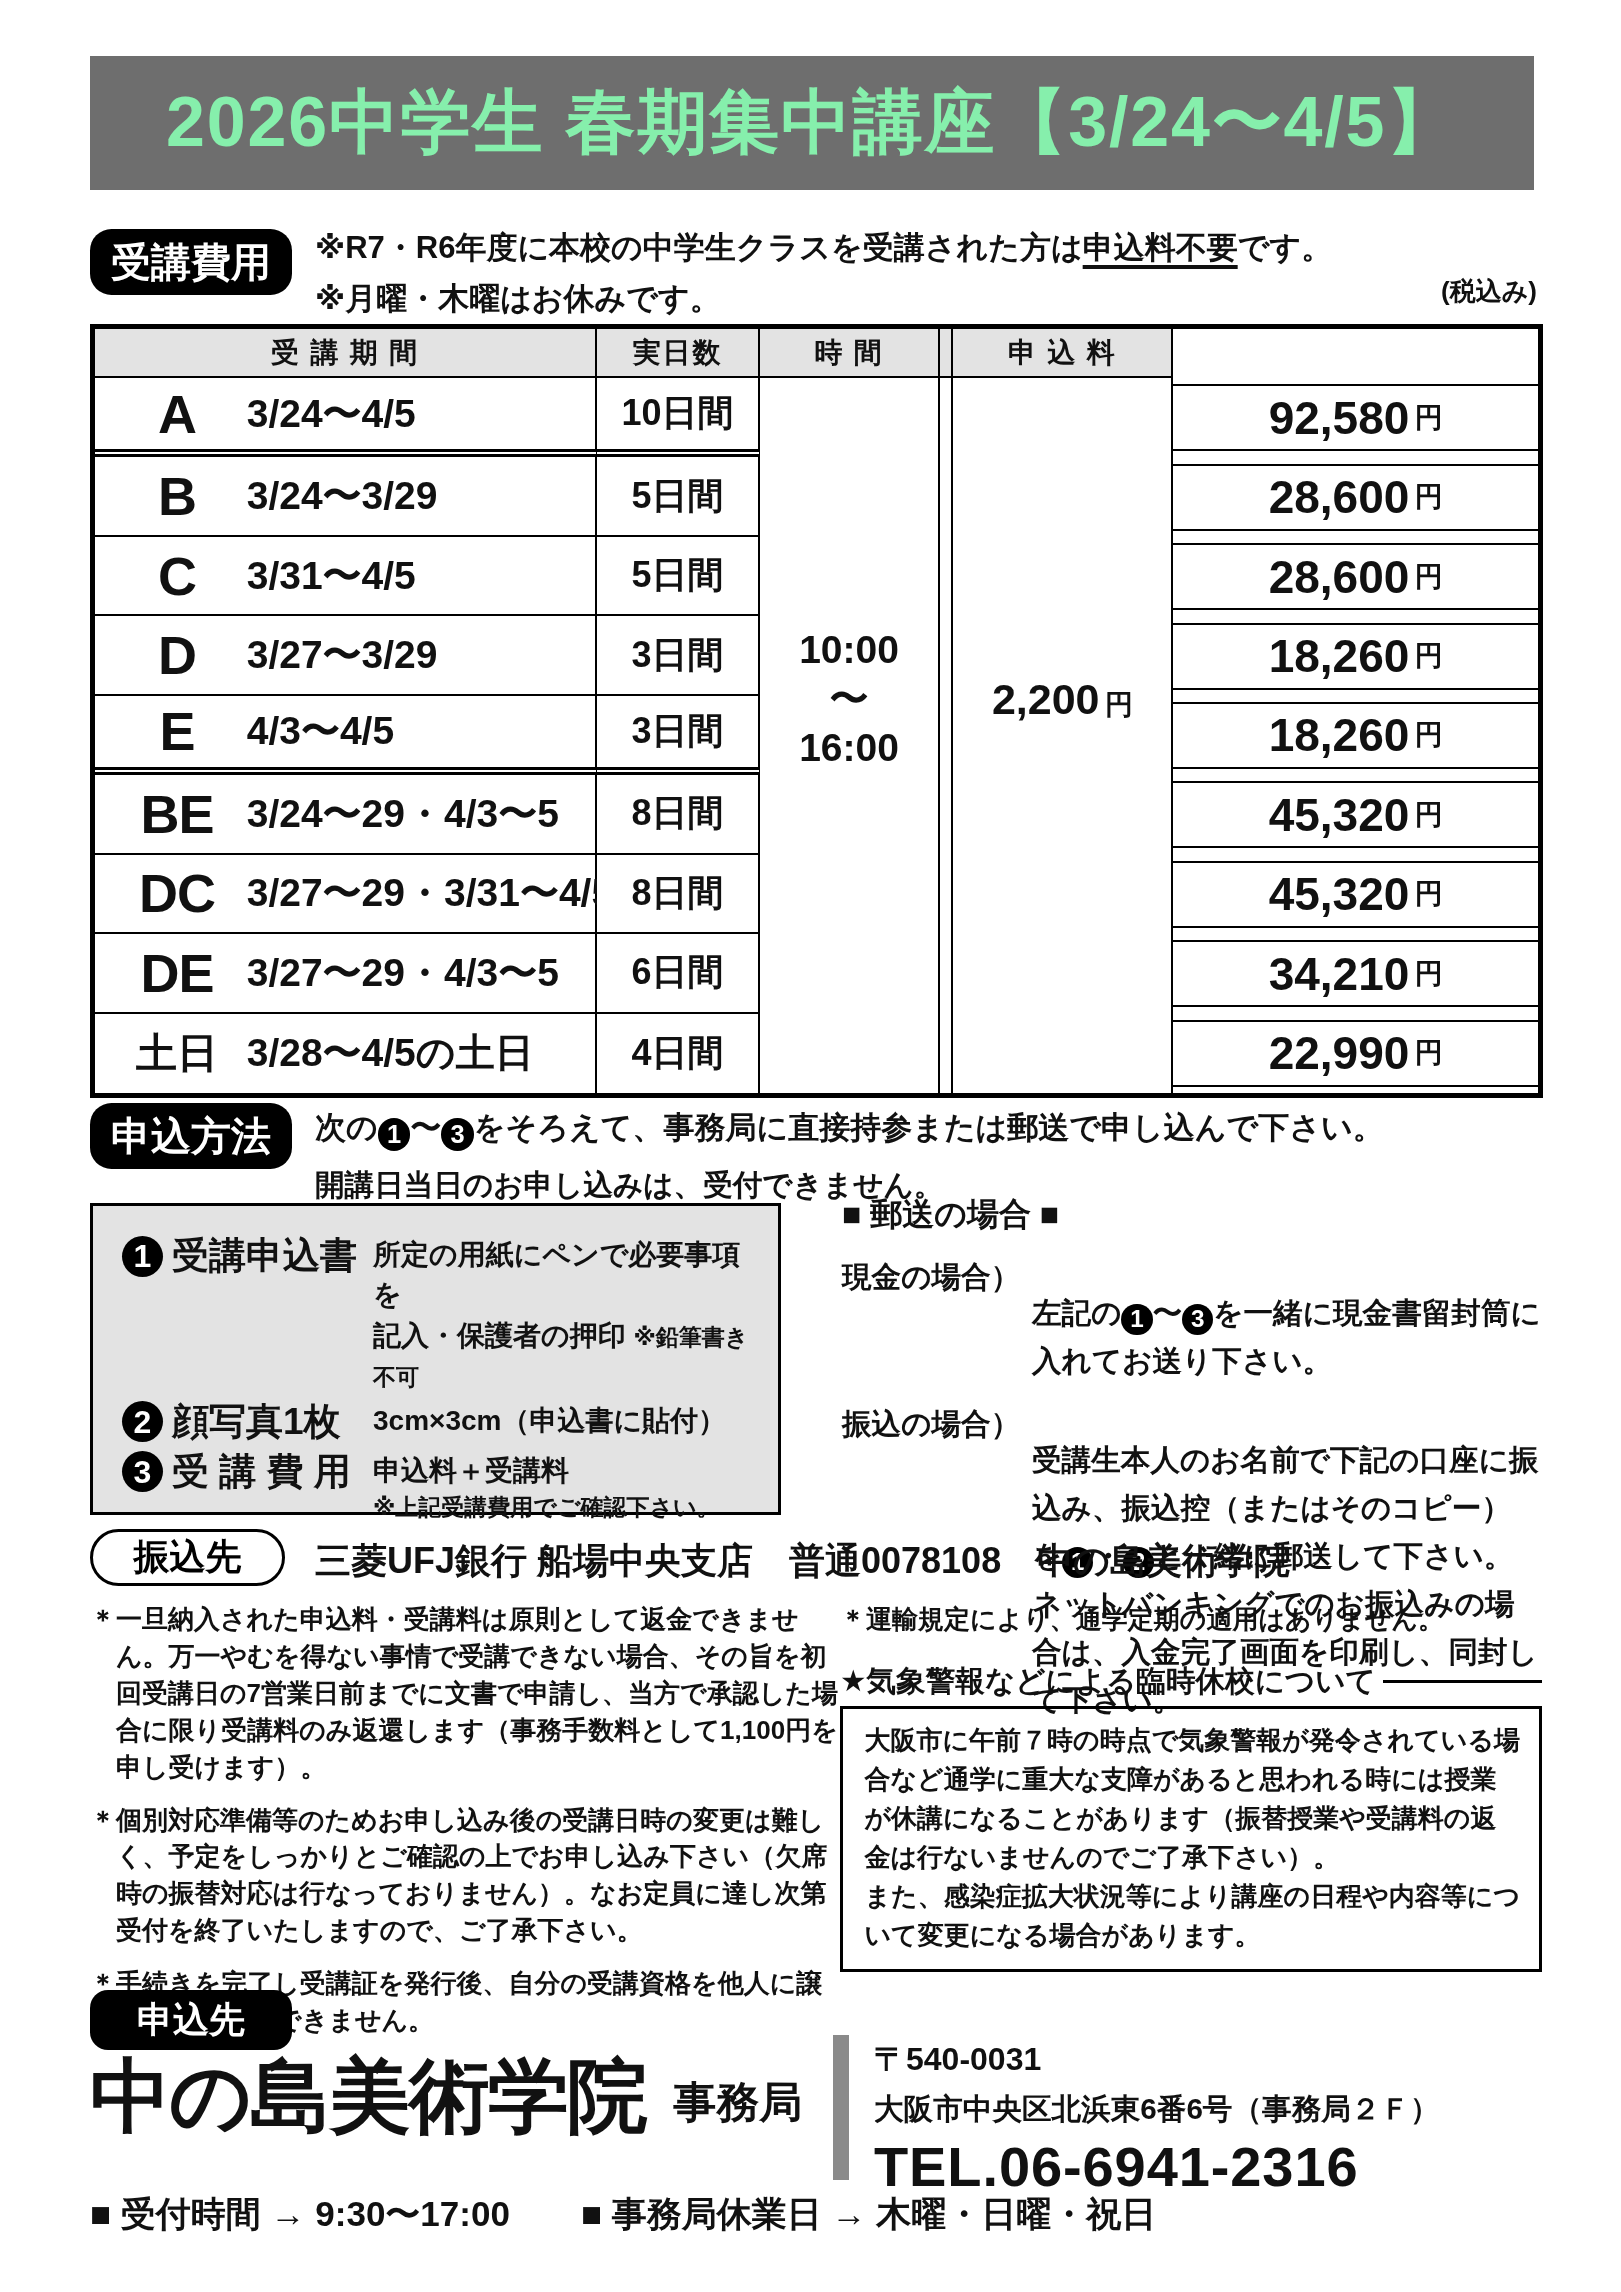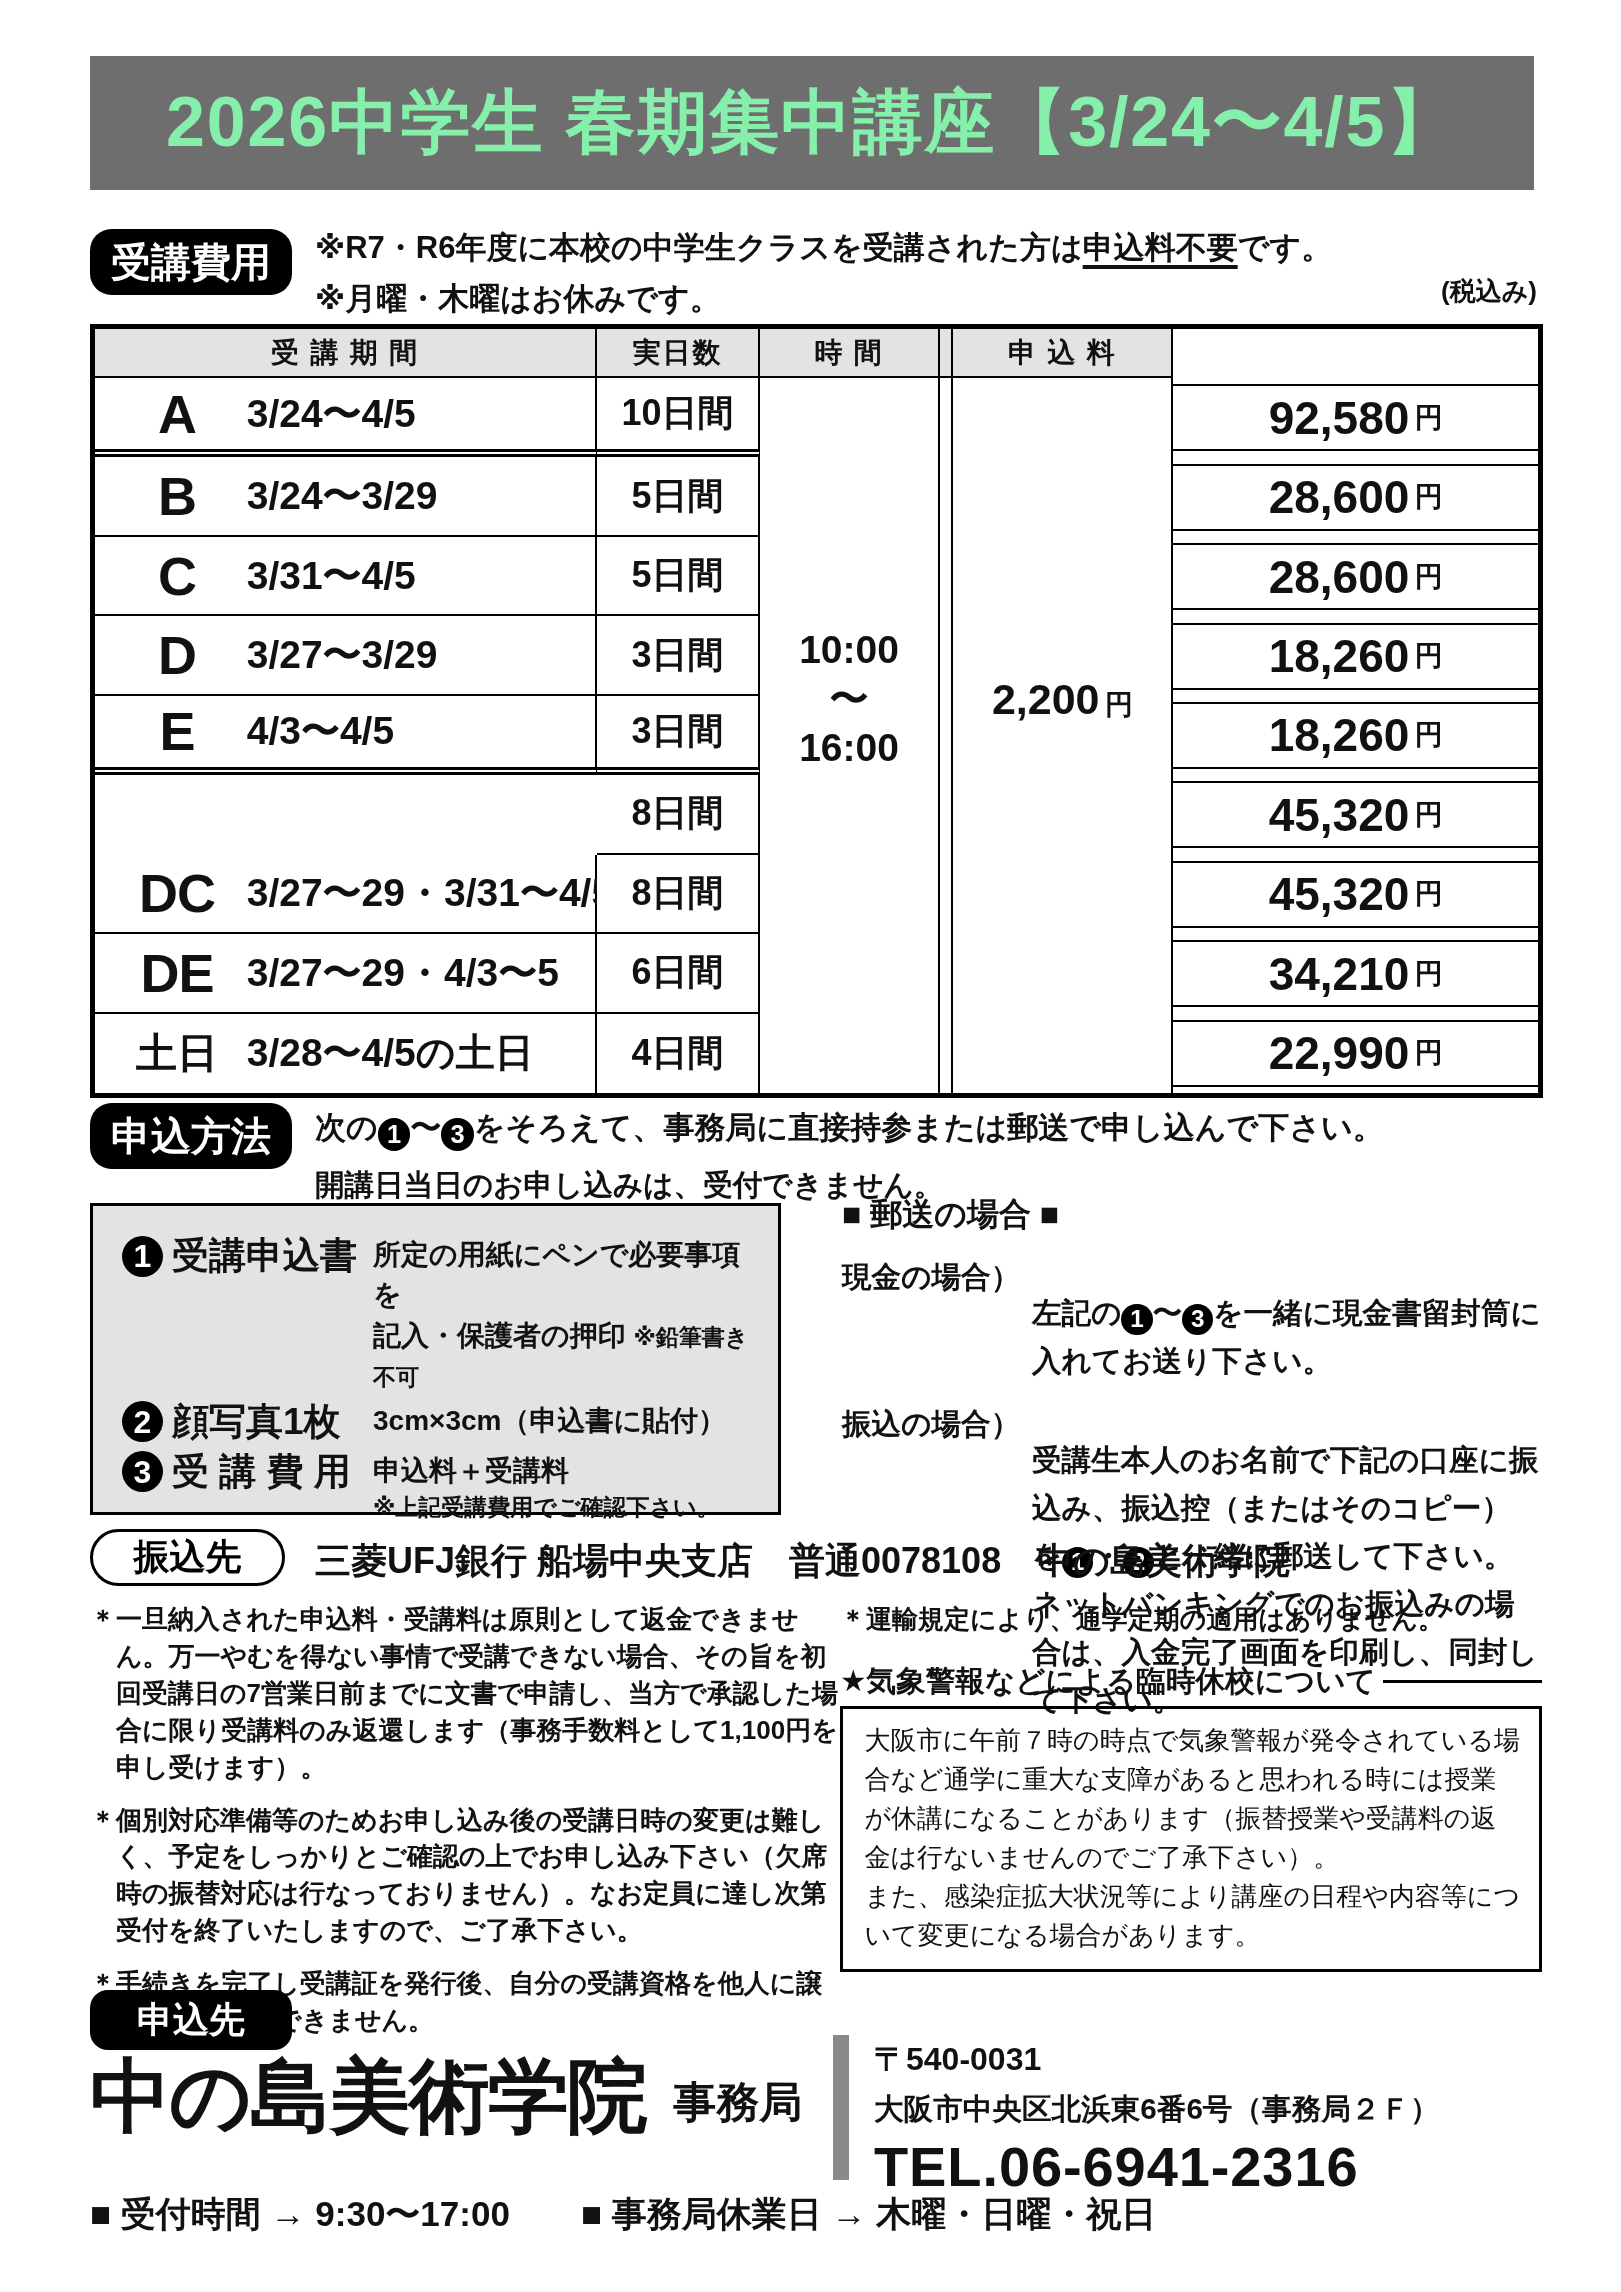"BE" div.cell { html: none -> <div> <span>BE</span> <span>3/24〜29・4/3〜5</span> </div> }
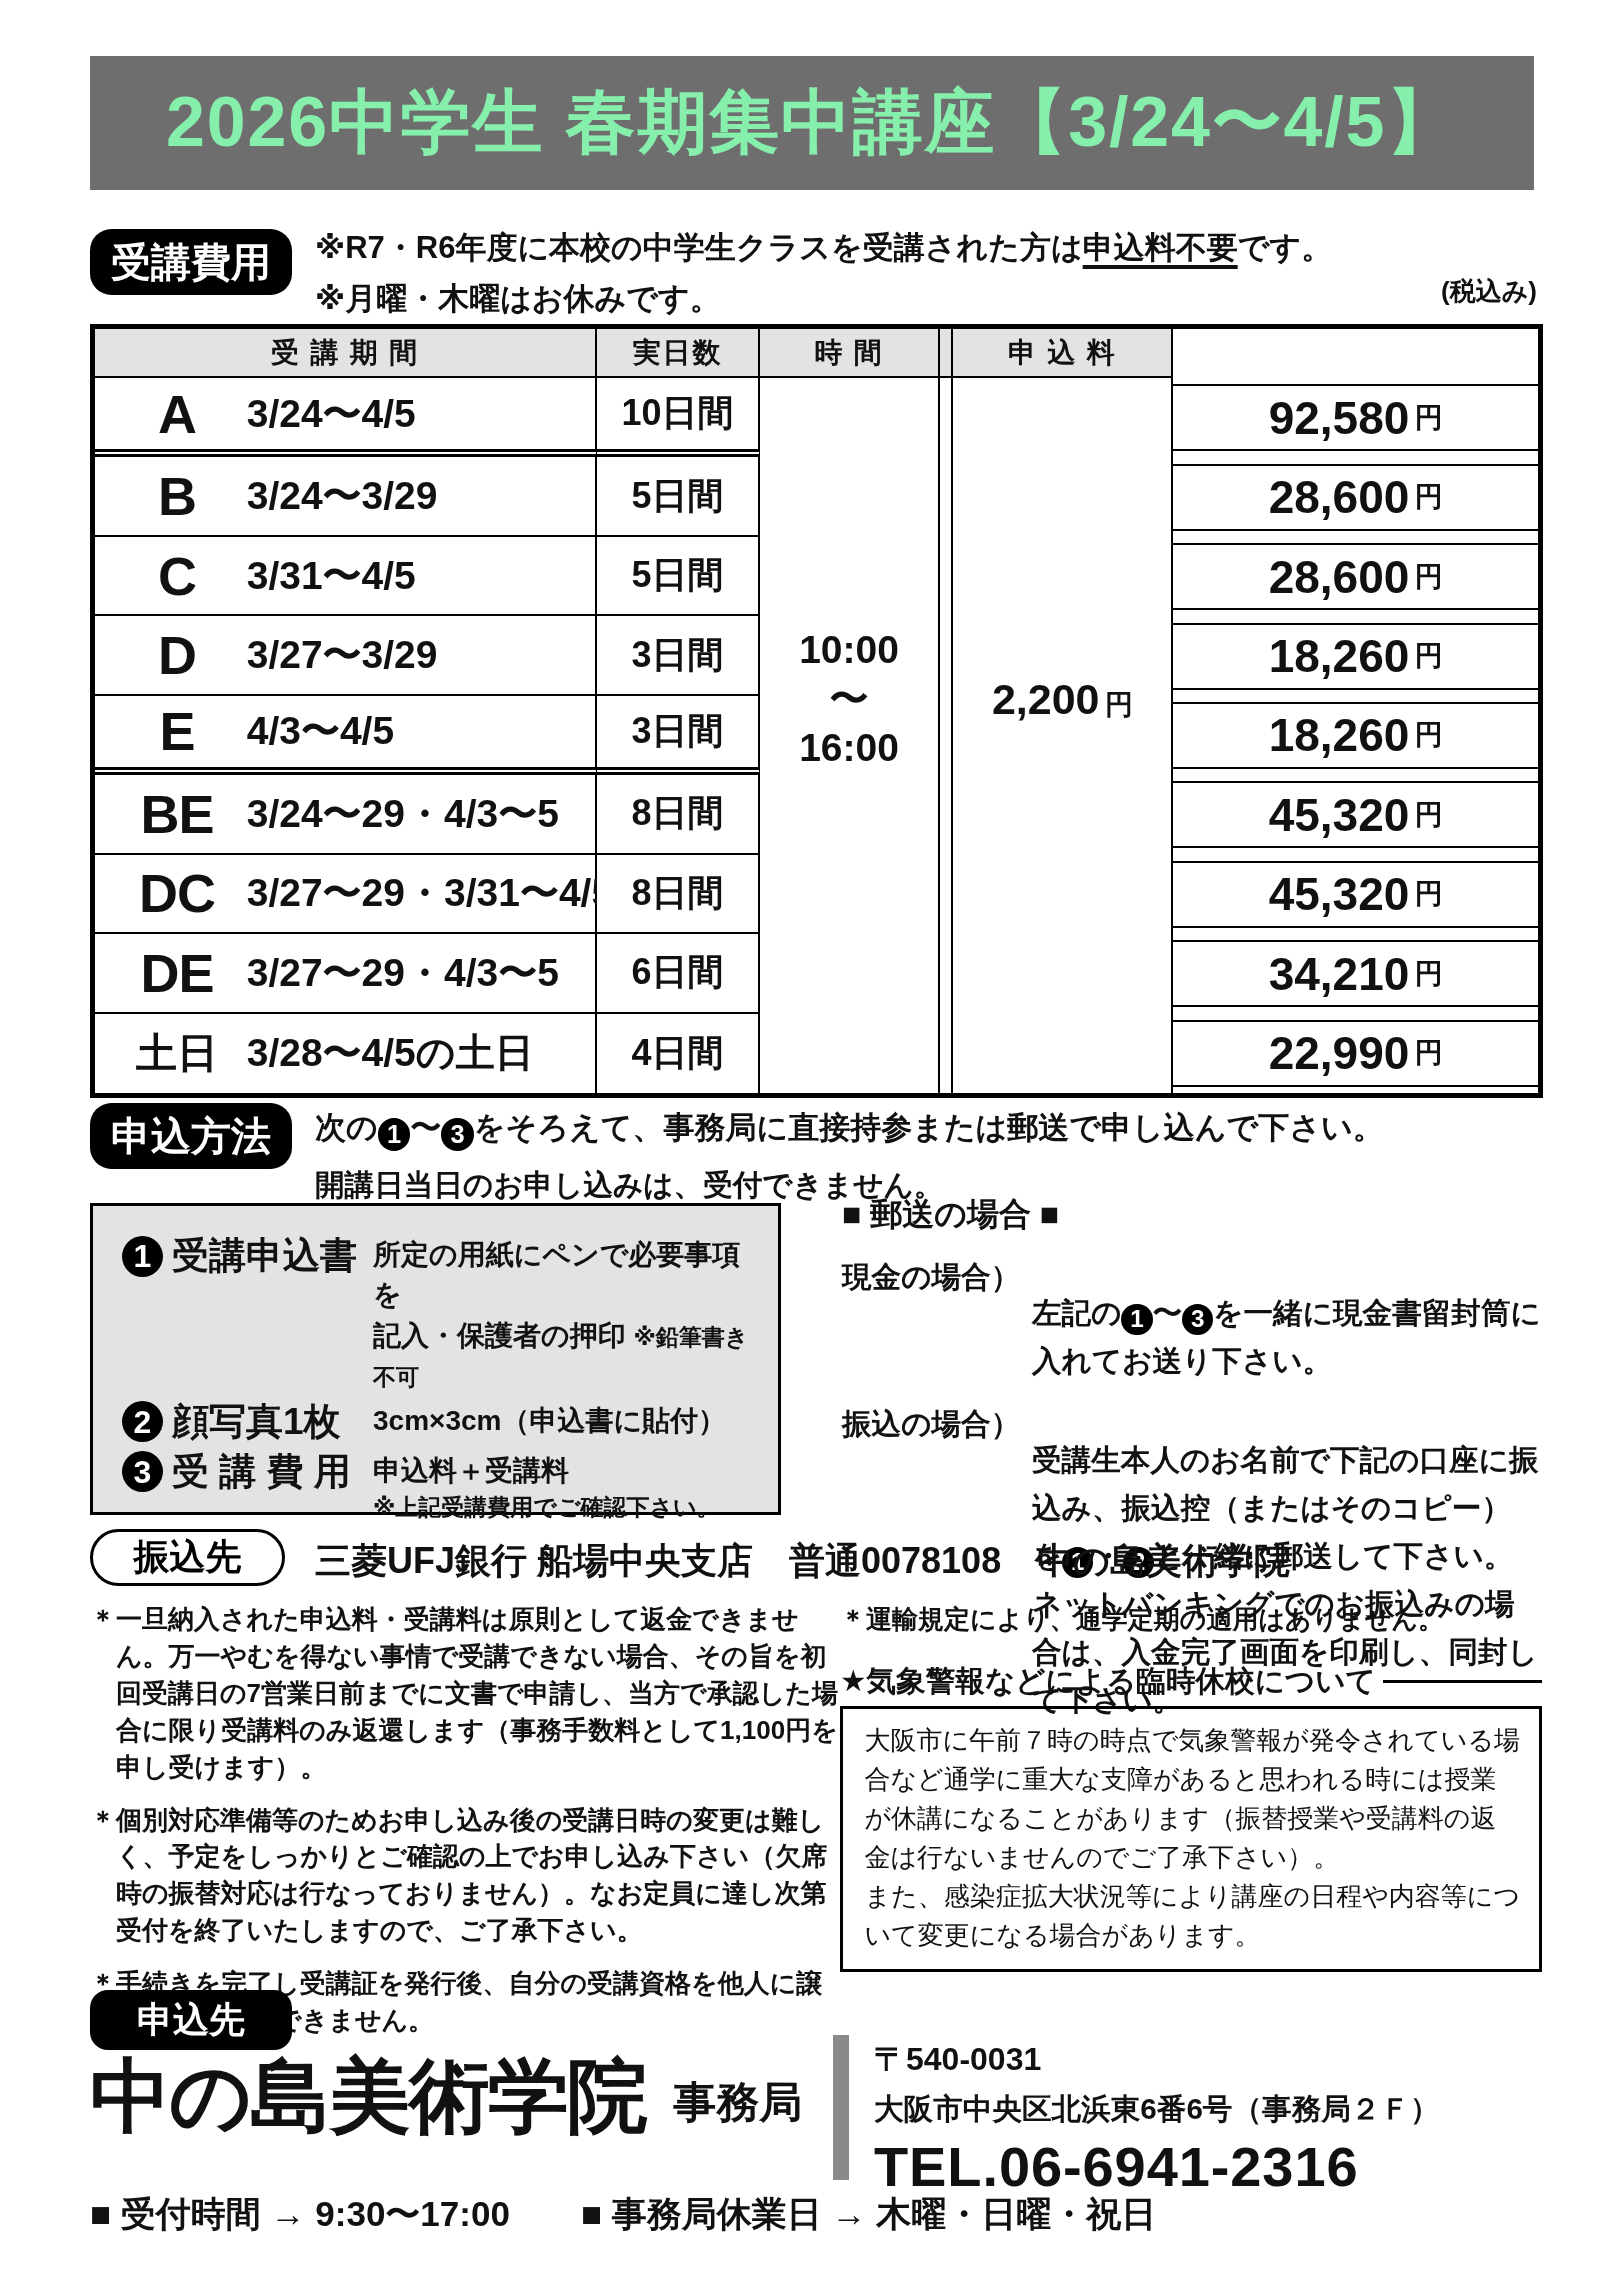"大阪市に午前７時の時点で気象警報が発令されている場合など通学に重大な支障があると" .weather-box div { font-weight: 400 -> 700 }
